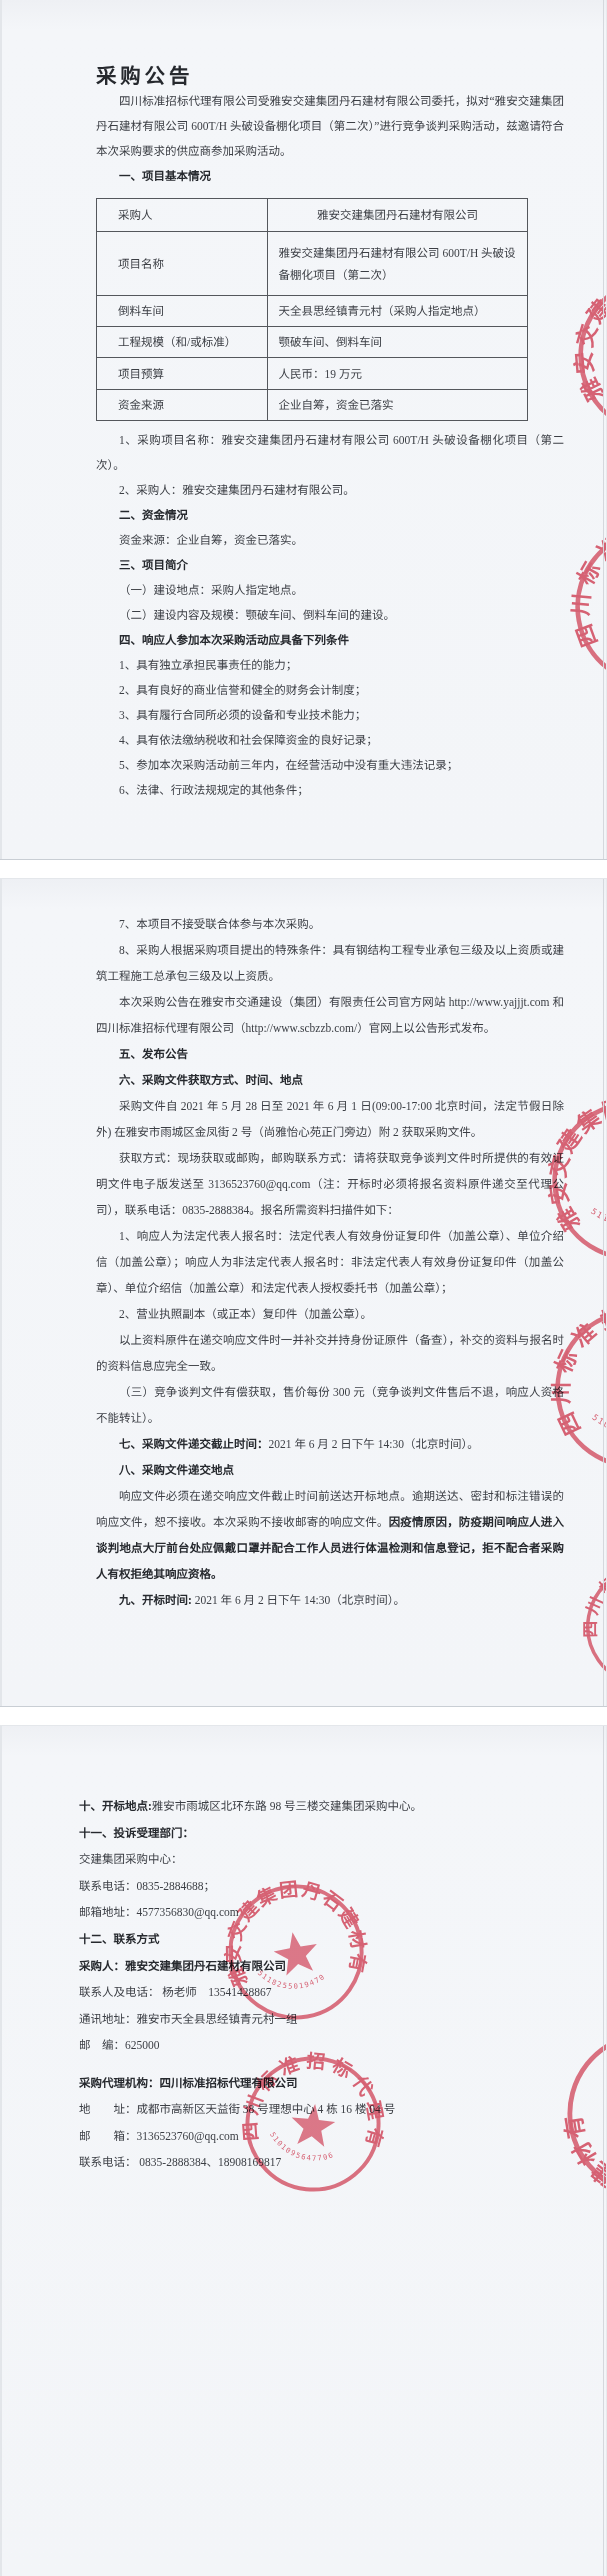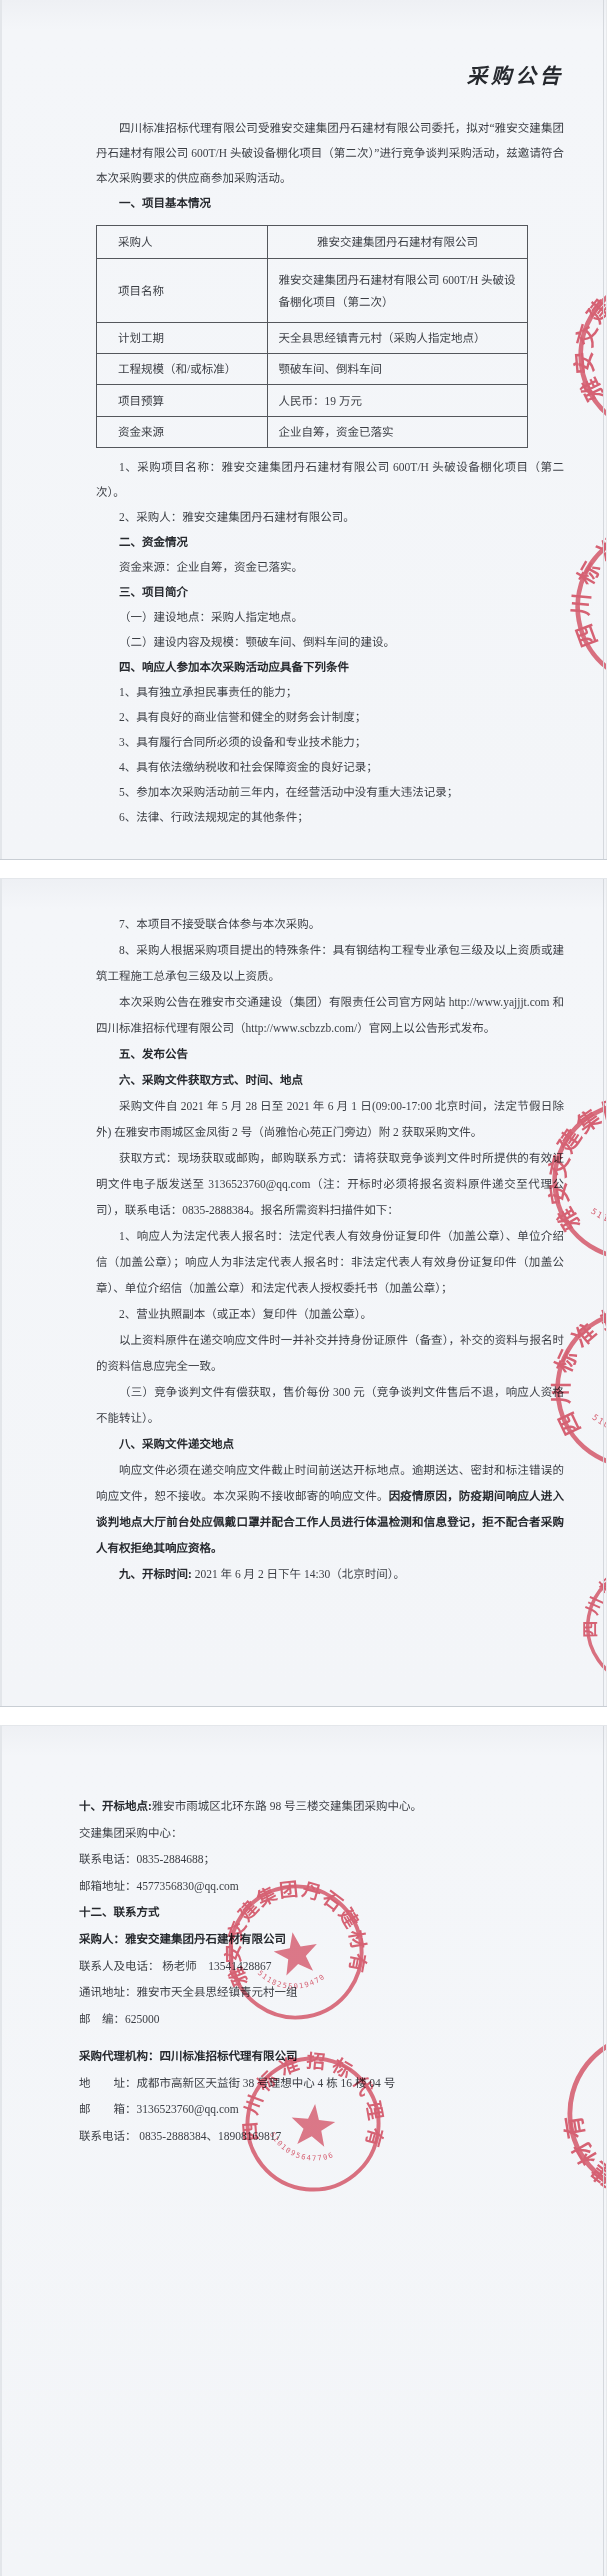"采购公告" .doc-title { font-style: italic -> none; margin-bottom: 27px -> none; text-align: right -> left }
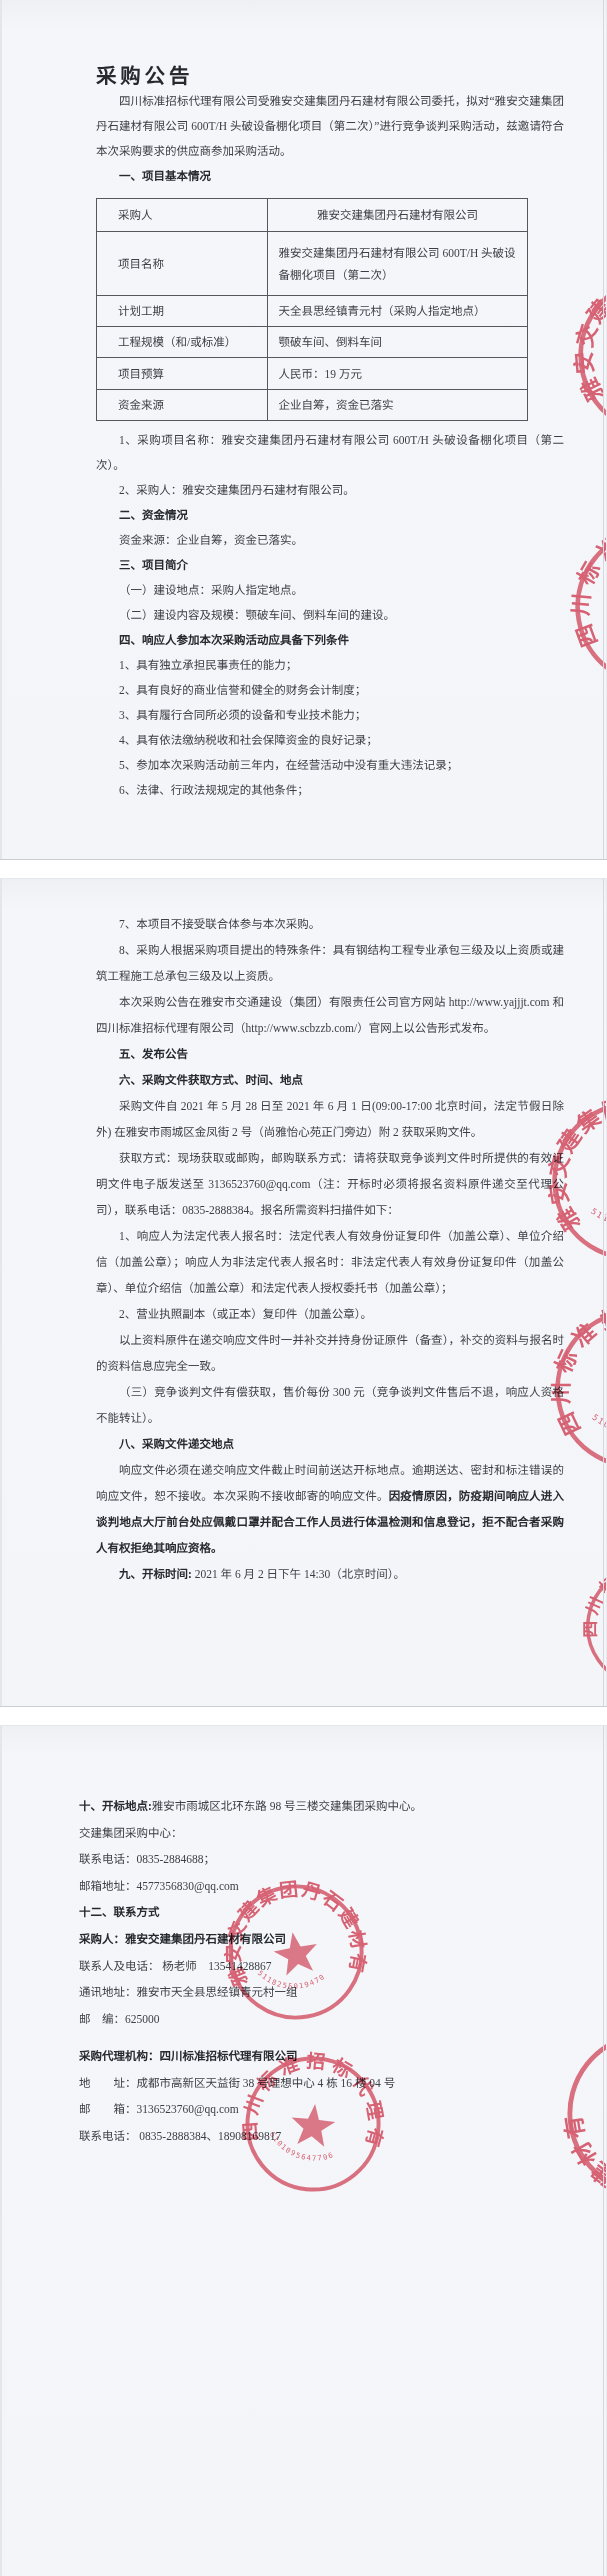"计划工期" td.lab { text: 计划工期 -> 倒料车间 }
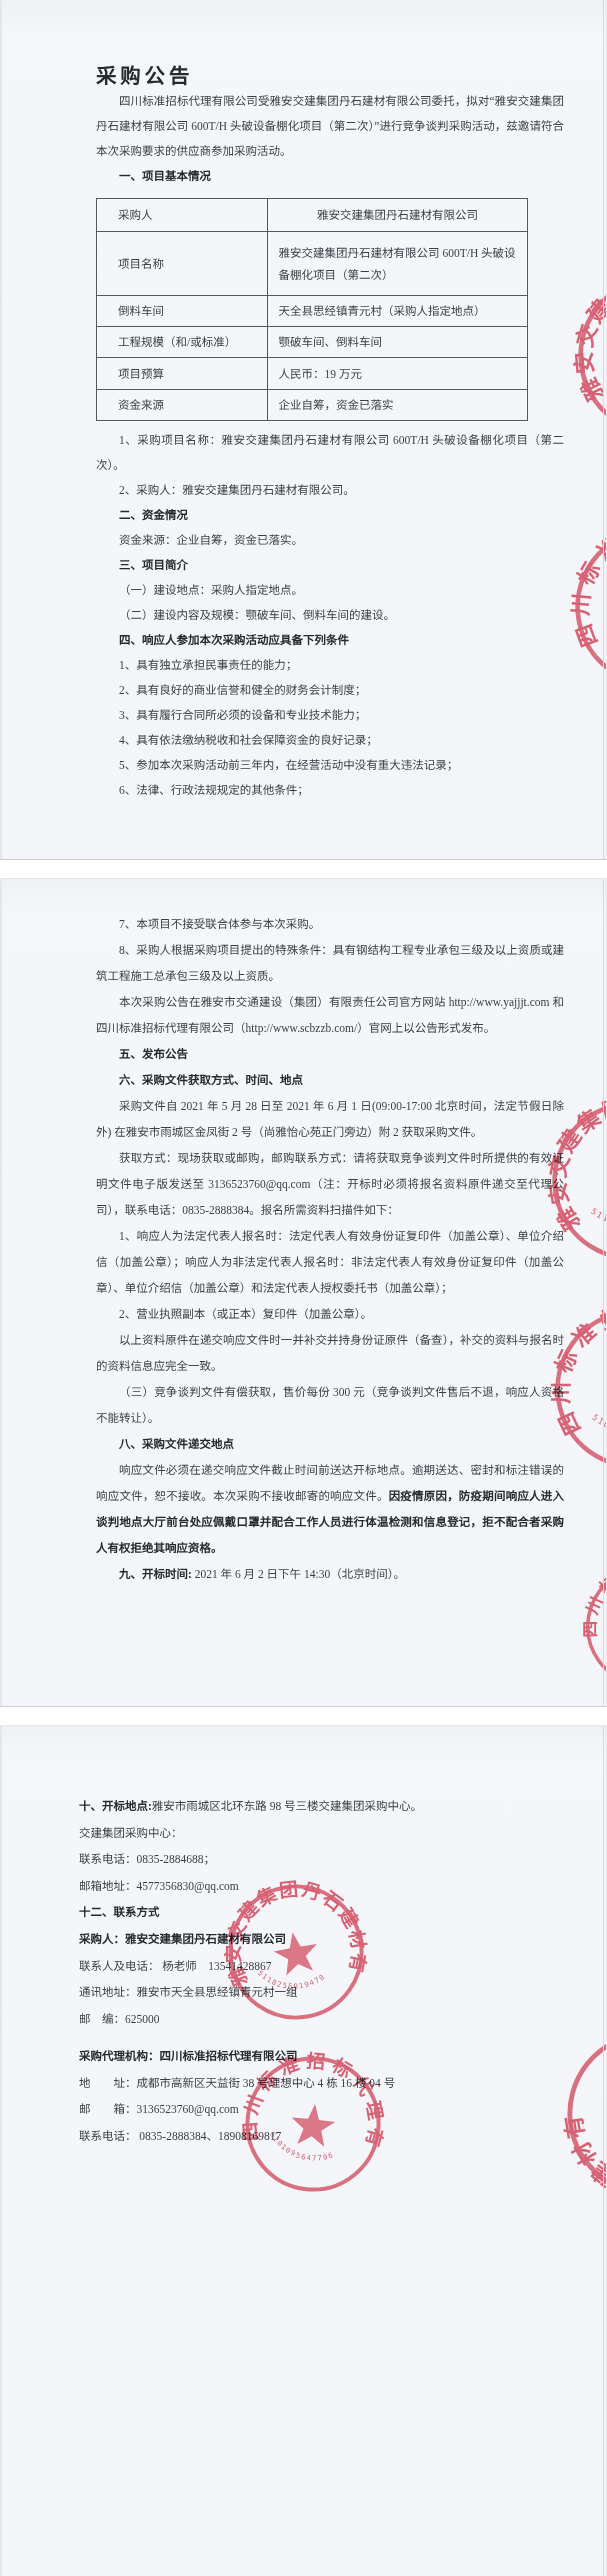"七、采购文件递交截止时间：2021 年 6 月 2" div.p { html: none -> <div><span>七、采购文件递交截止时间：</span>2021 年 6 月 2 日下午 14:30（北京时间）。</div> }
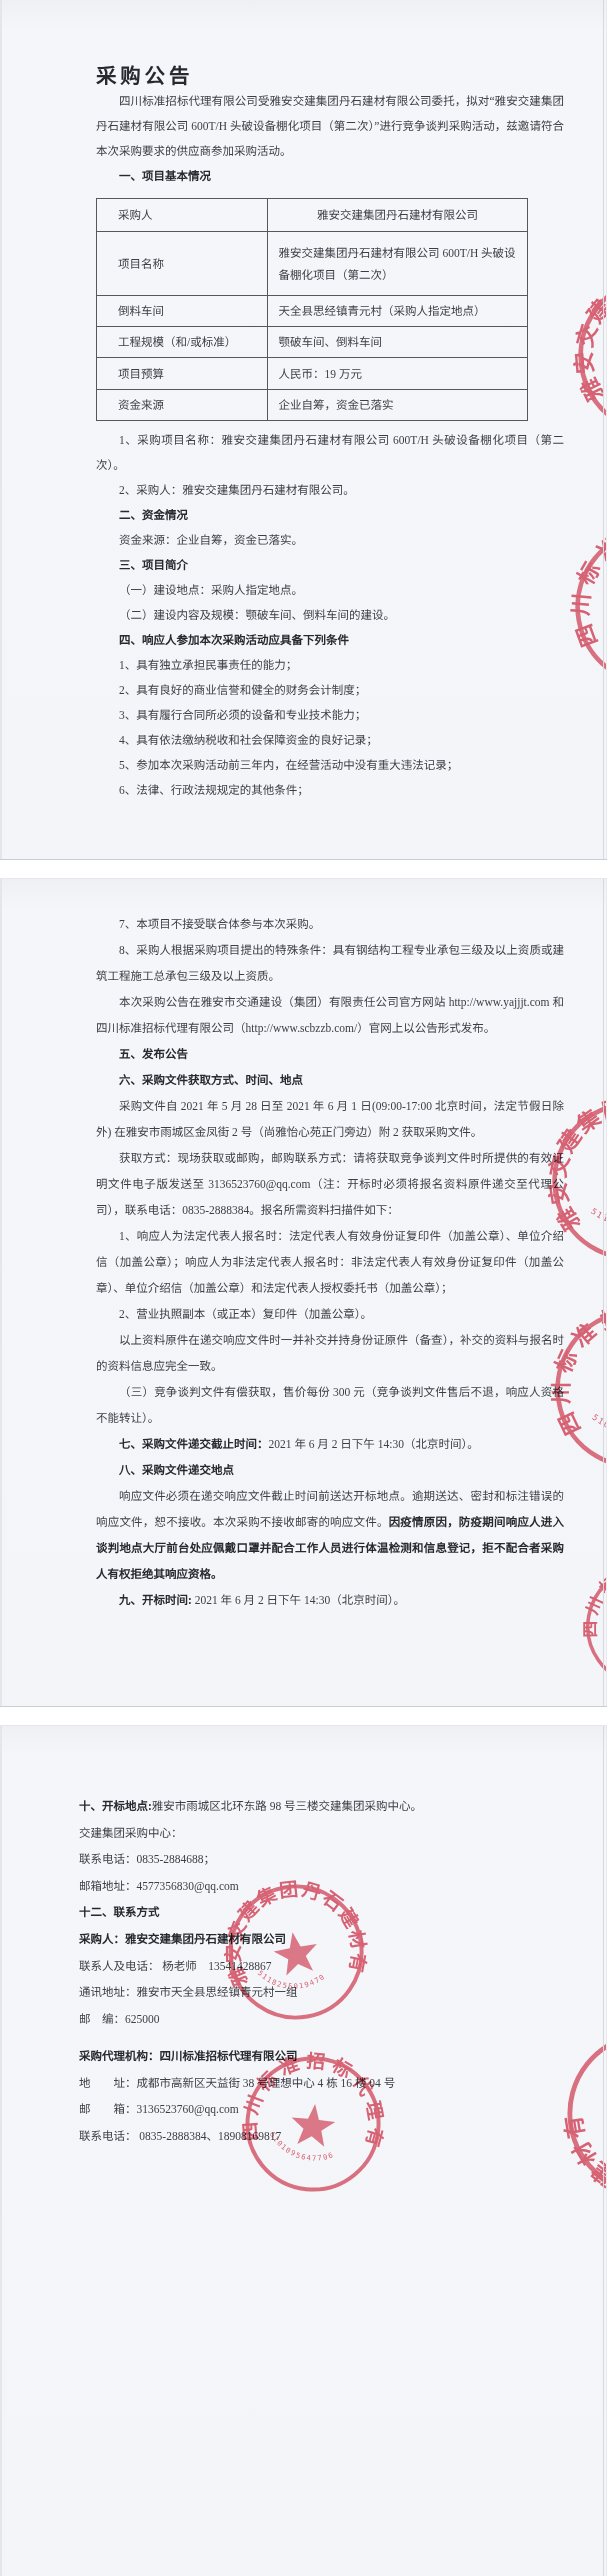"十一、投诉受理部门：" div.p { html: none -> <div>十一、投诉受理部门：</div> }
